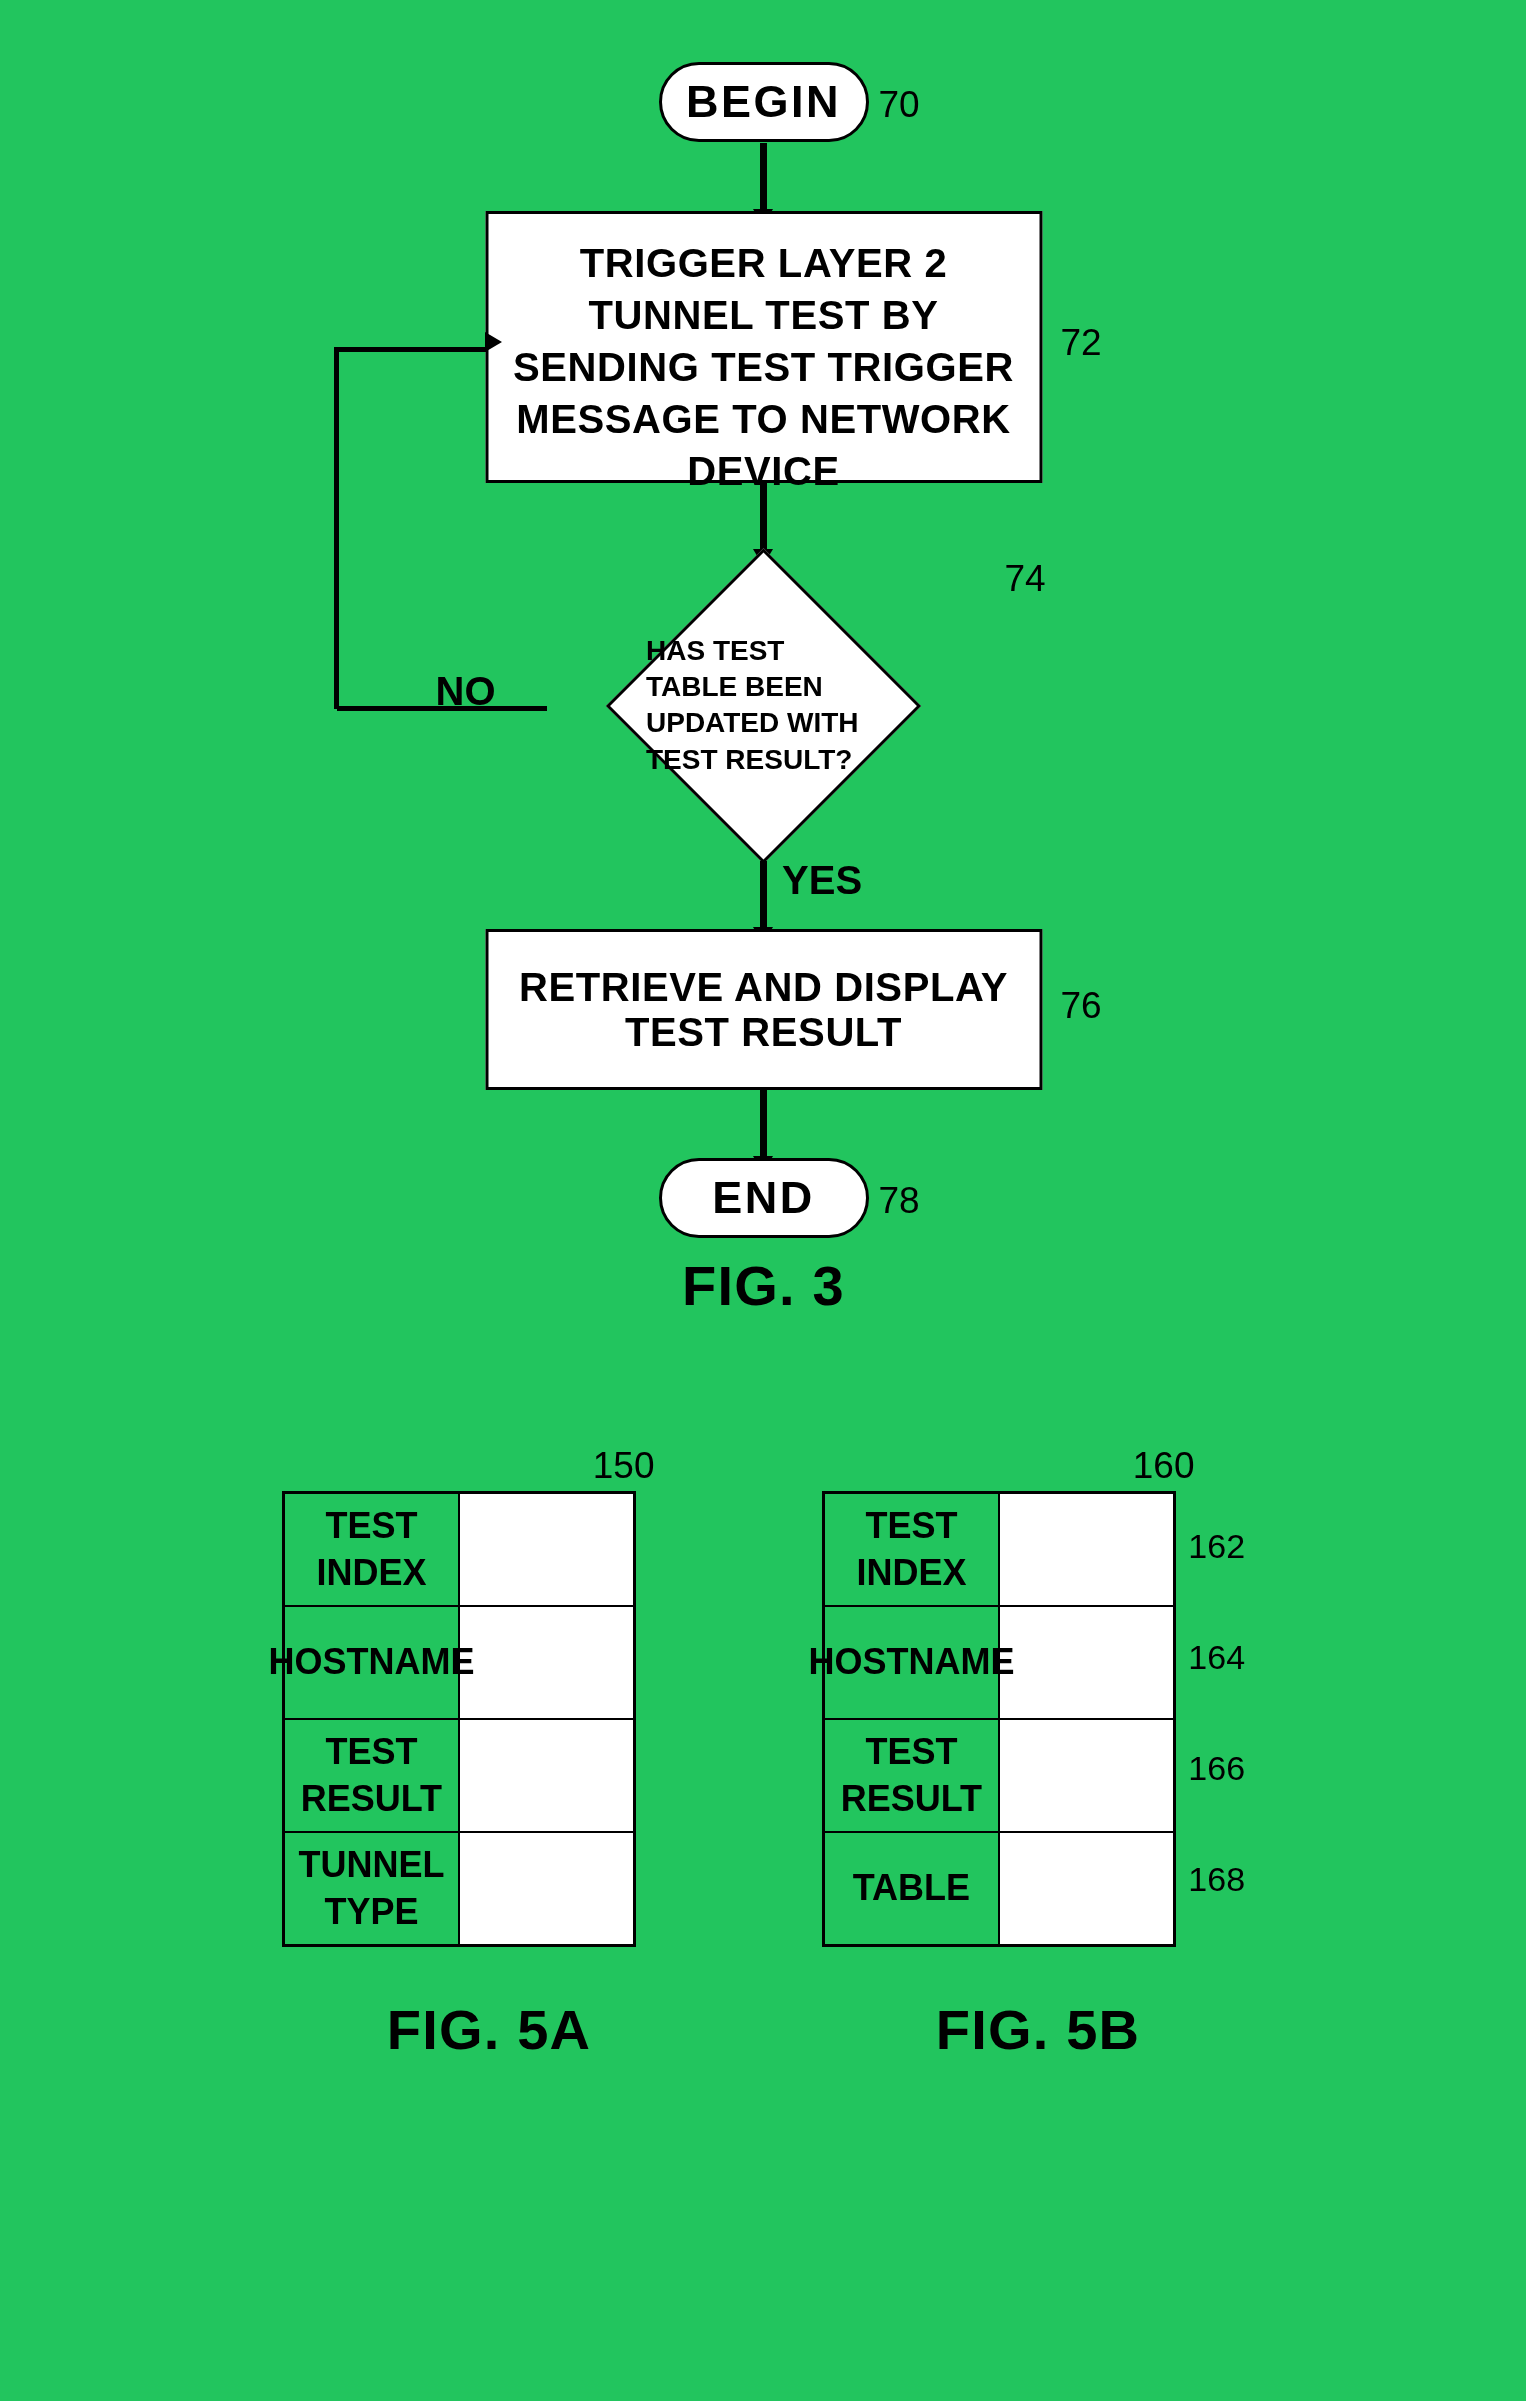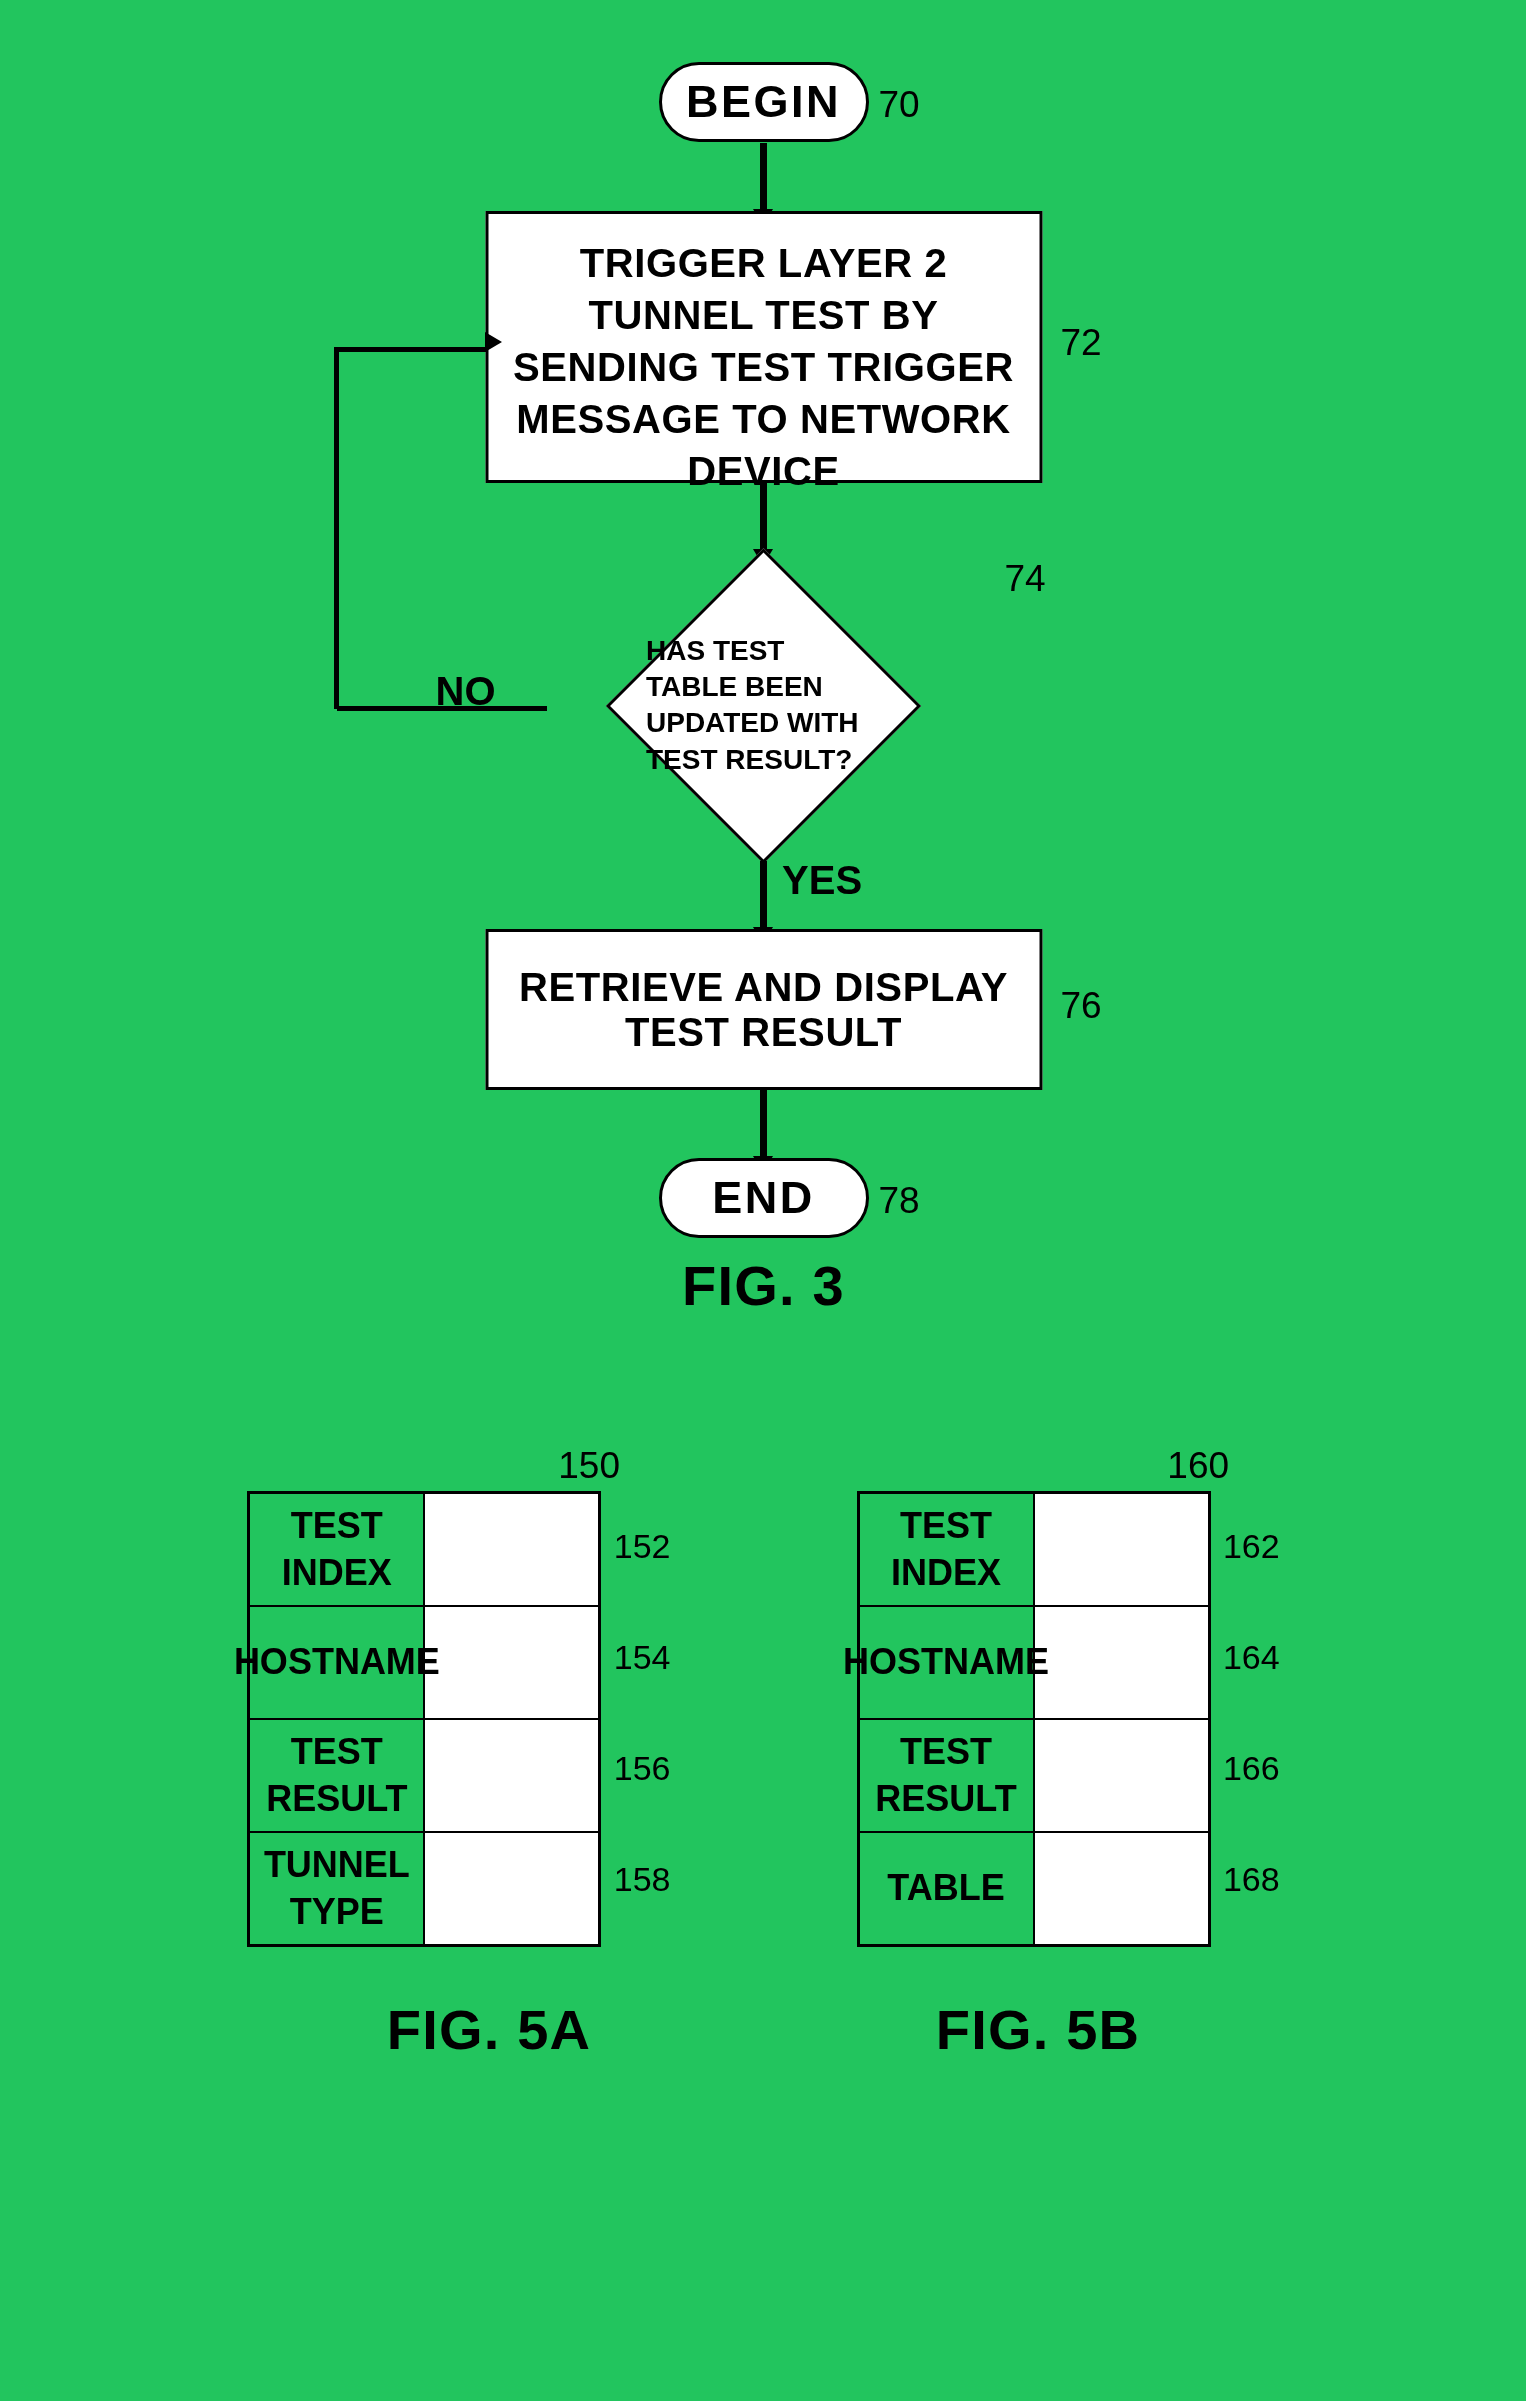"152" div.refs-column { html: <div> <div>152</div> <div>154</div> <div>156</div> <div>158</div> </div> -> none }
